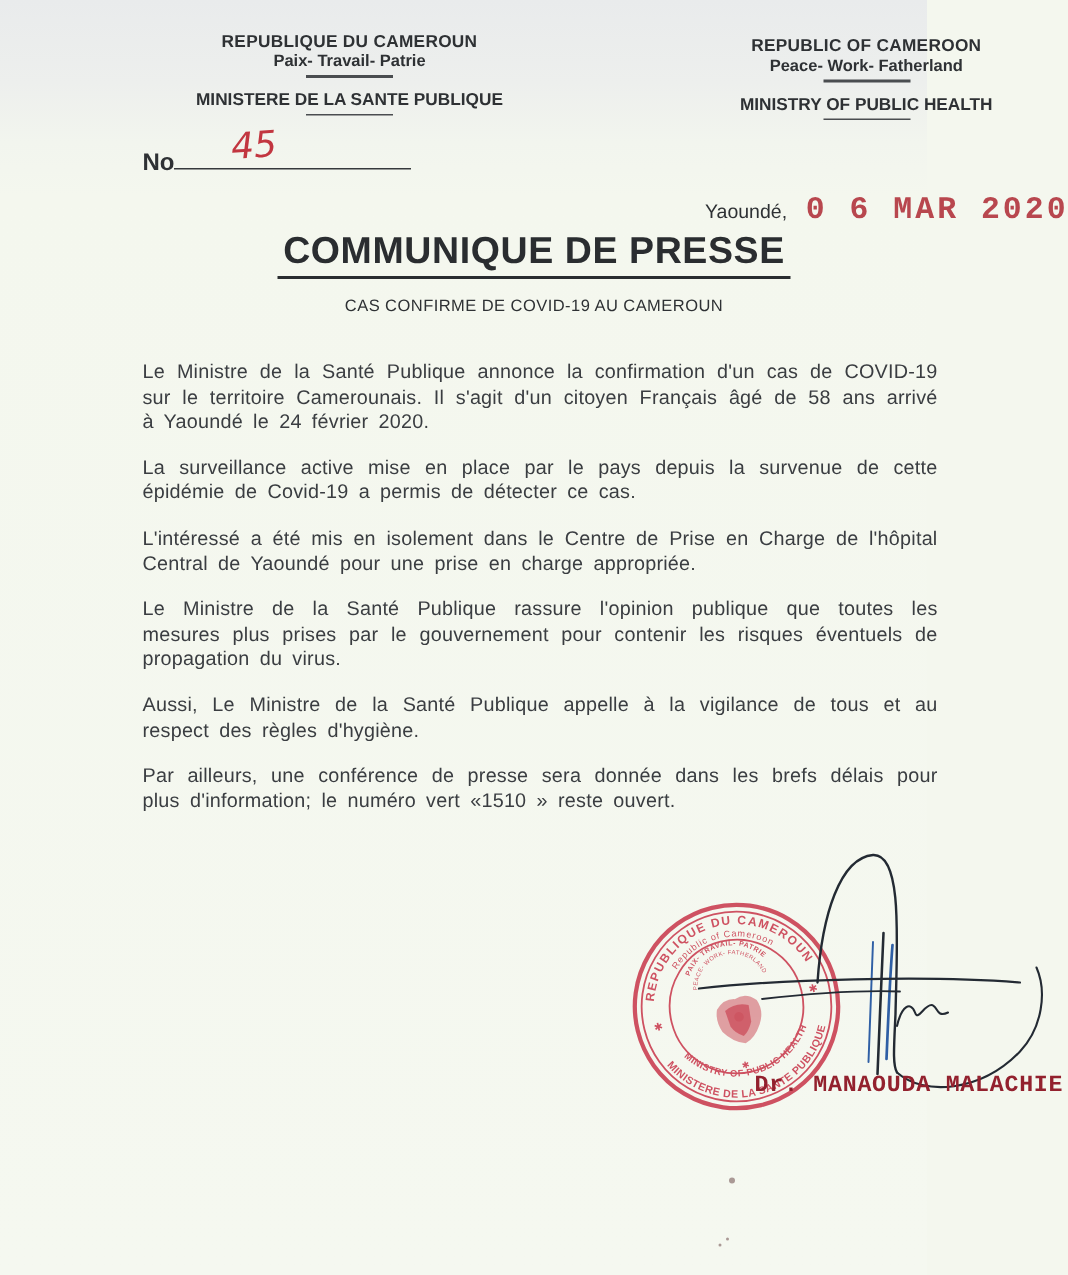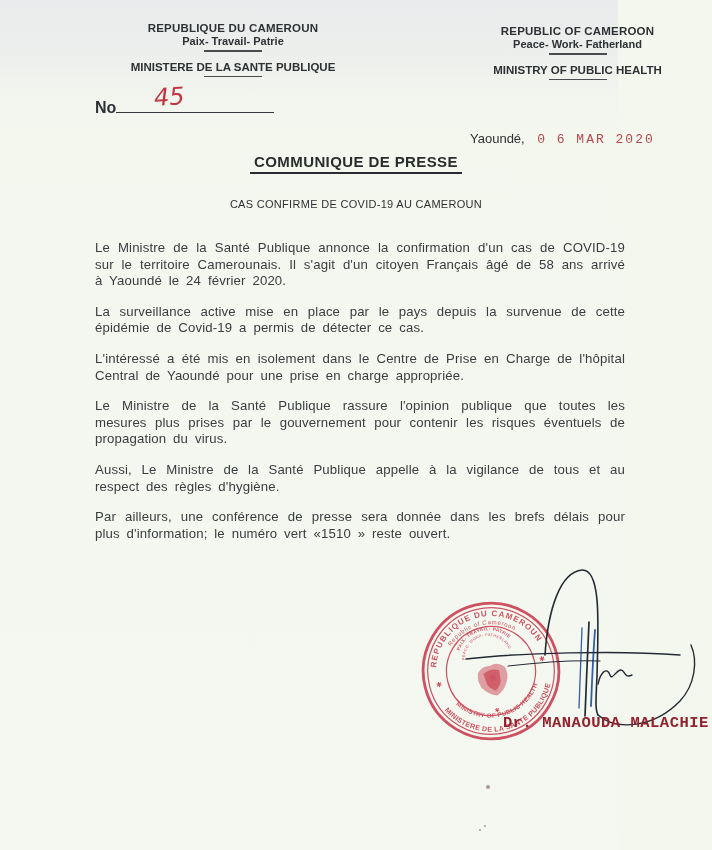"0 6 MAR 2020" .date-stamp { font-size: 13px -> 21px; font-weight: normal -> bold }
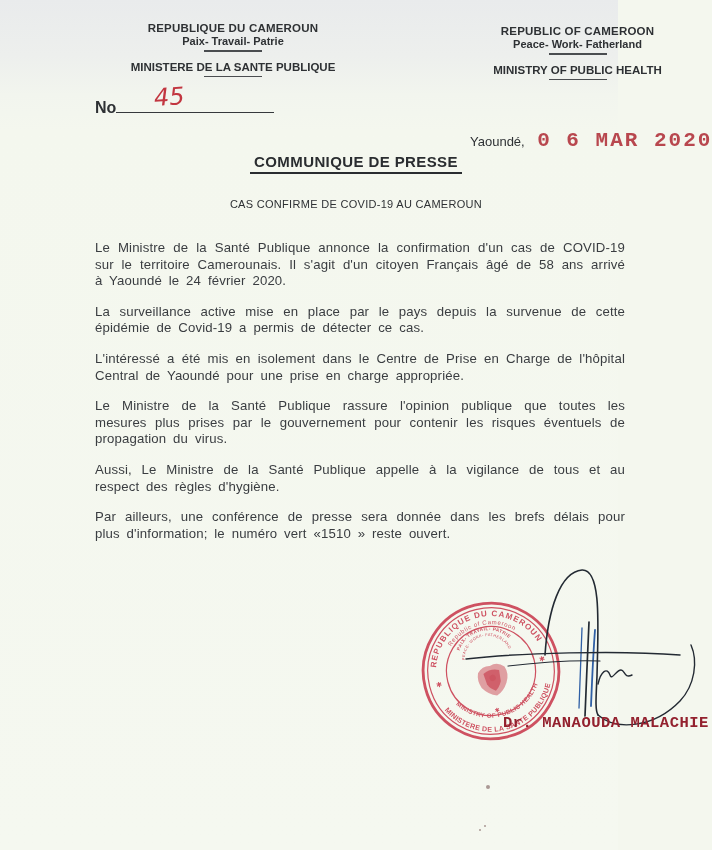"COMMUNIQUE DE PRESSE" .doc-title { font-size: 15px -> 25px }
